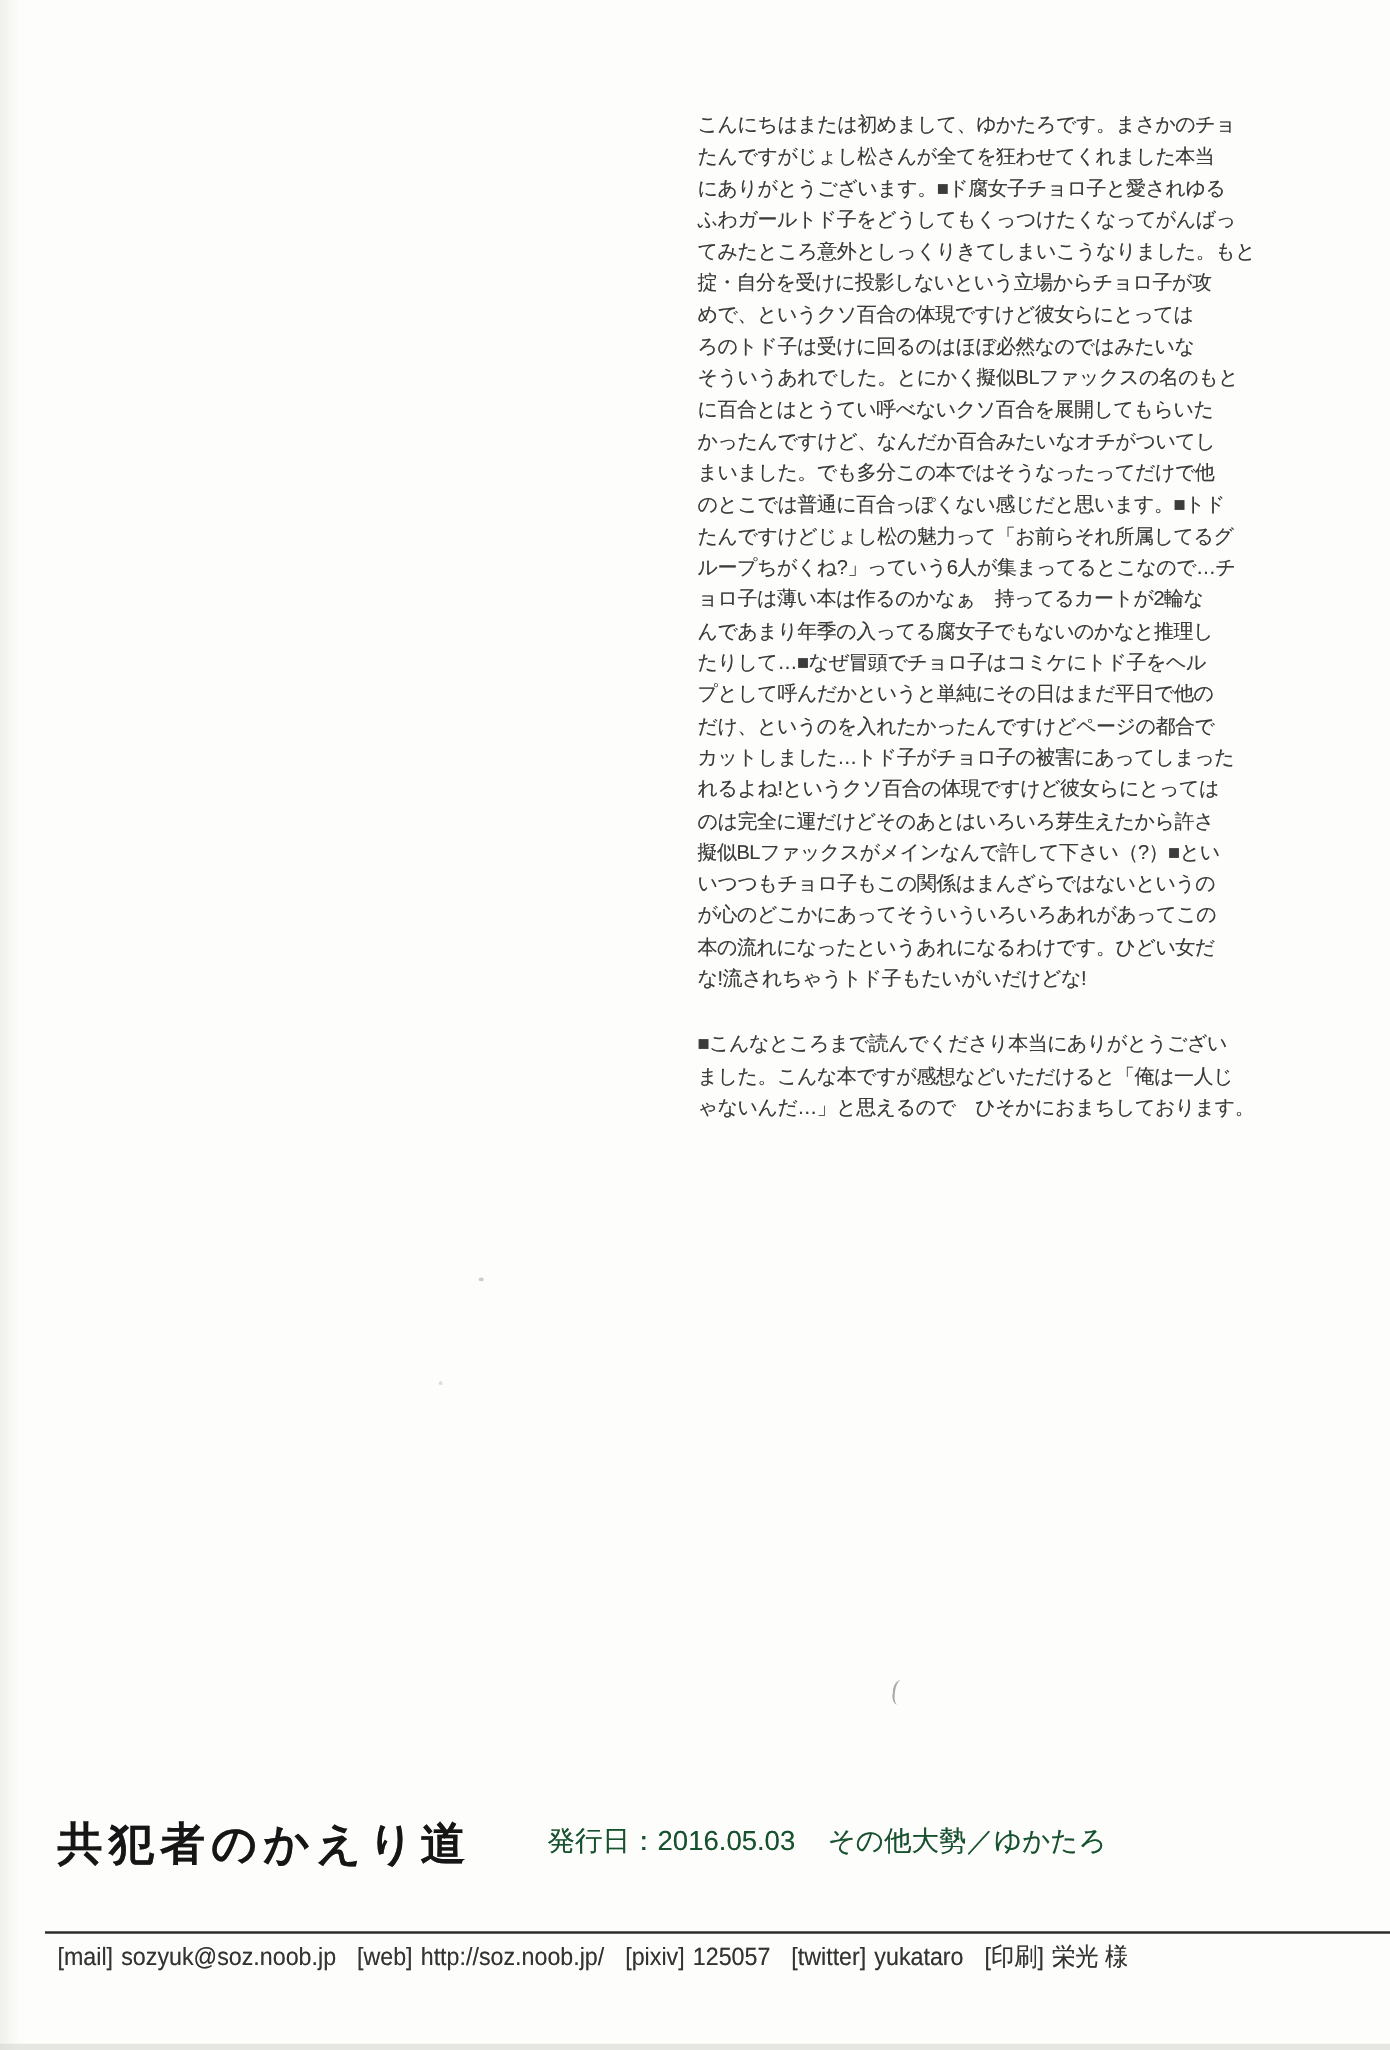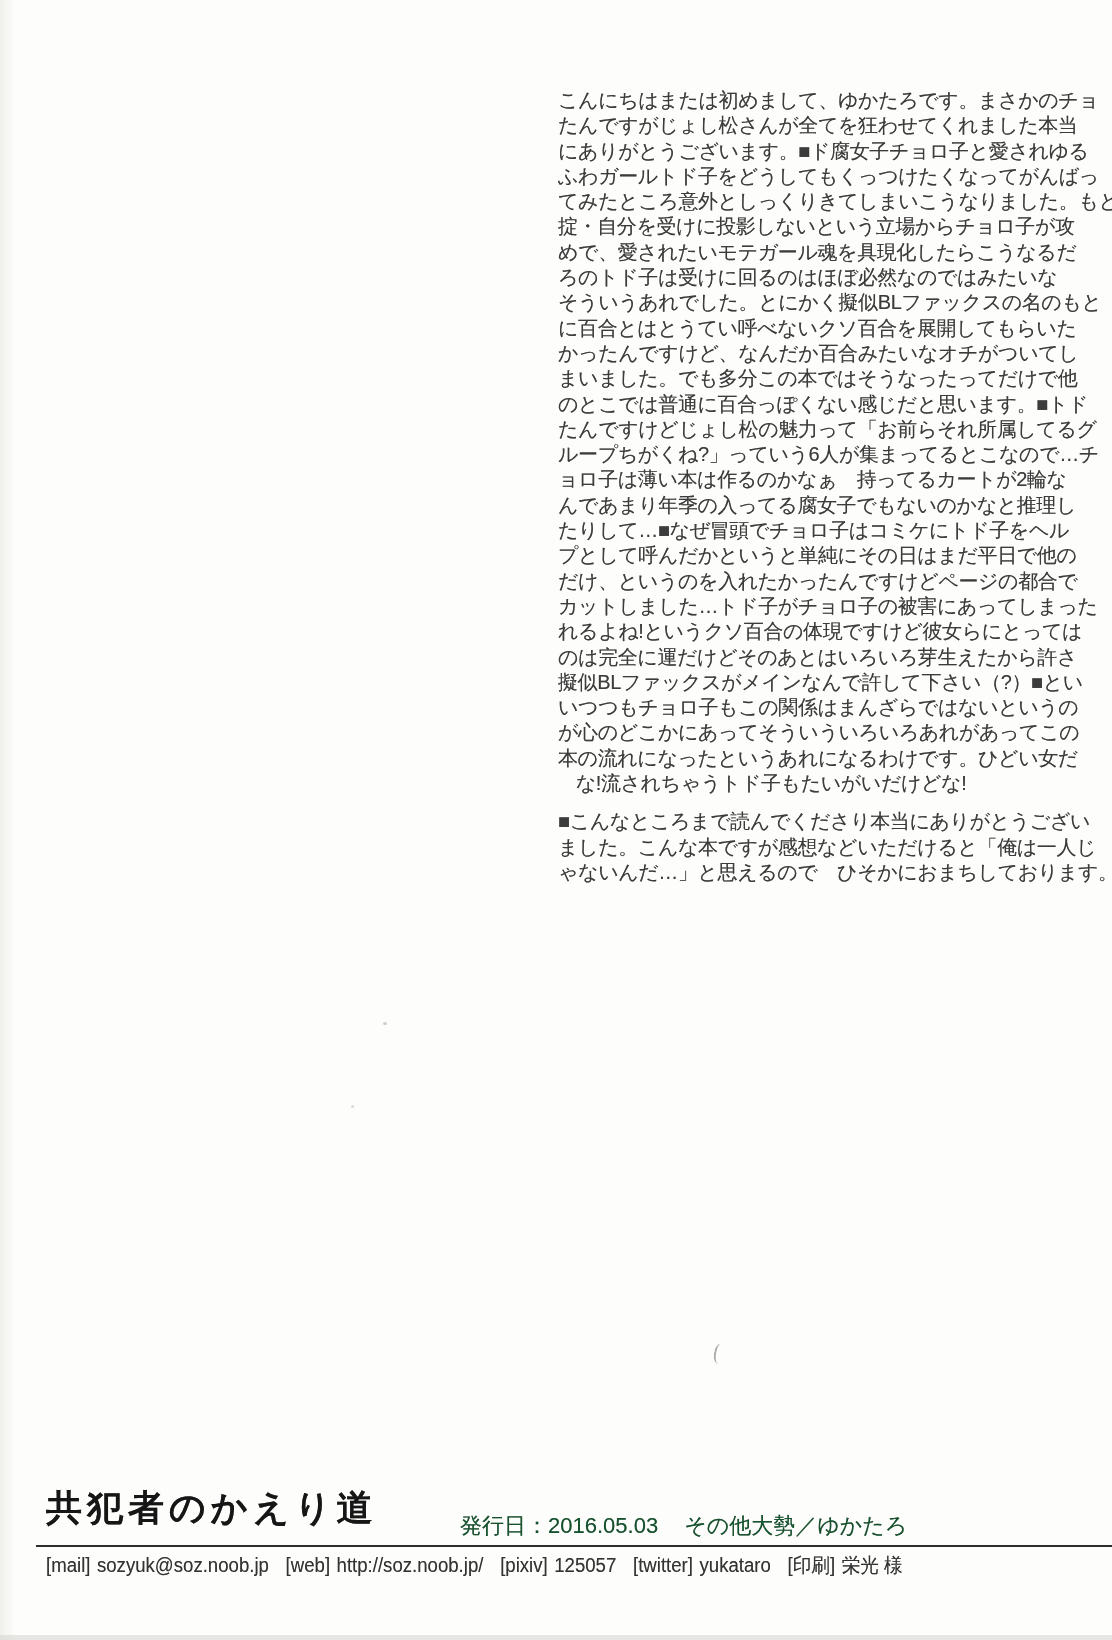"こんにちはまたは初めまして、ゆかたろです。まさかのチョ" .afterword { font-size: 20px -> 16px; text-align: center -> none }
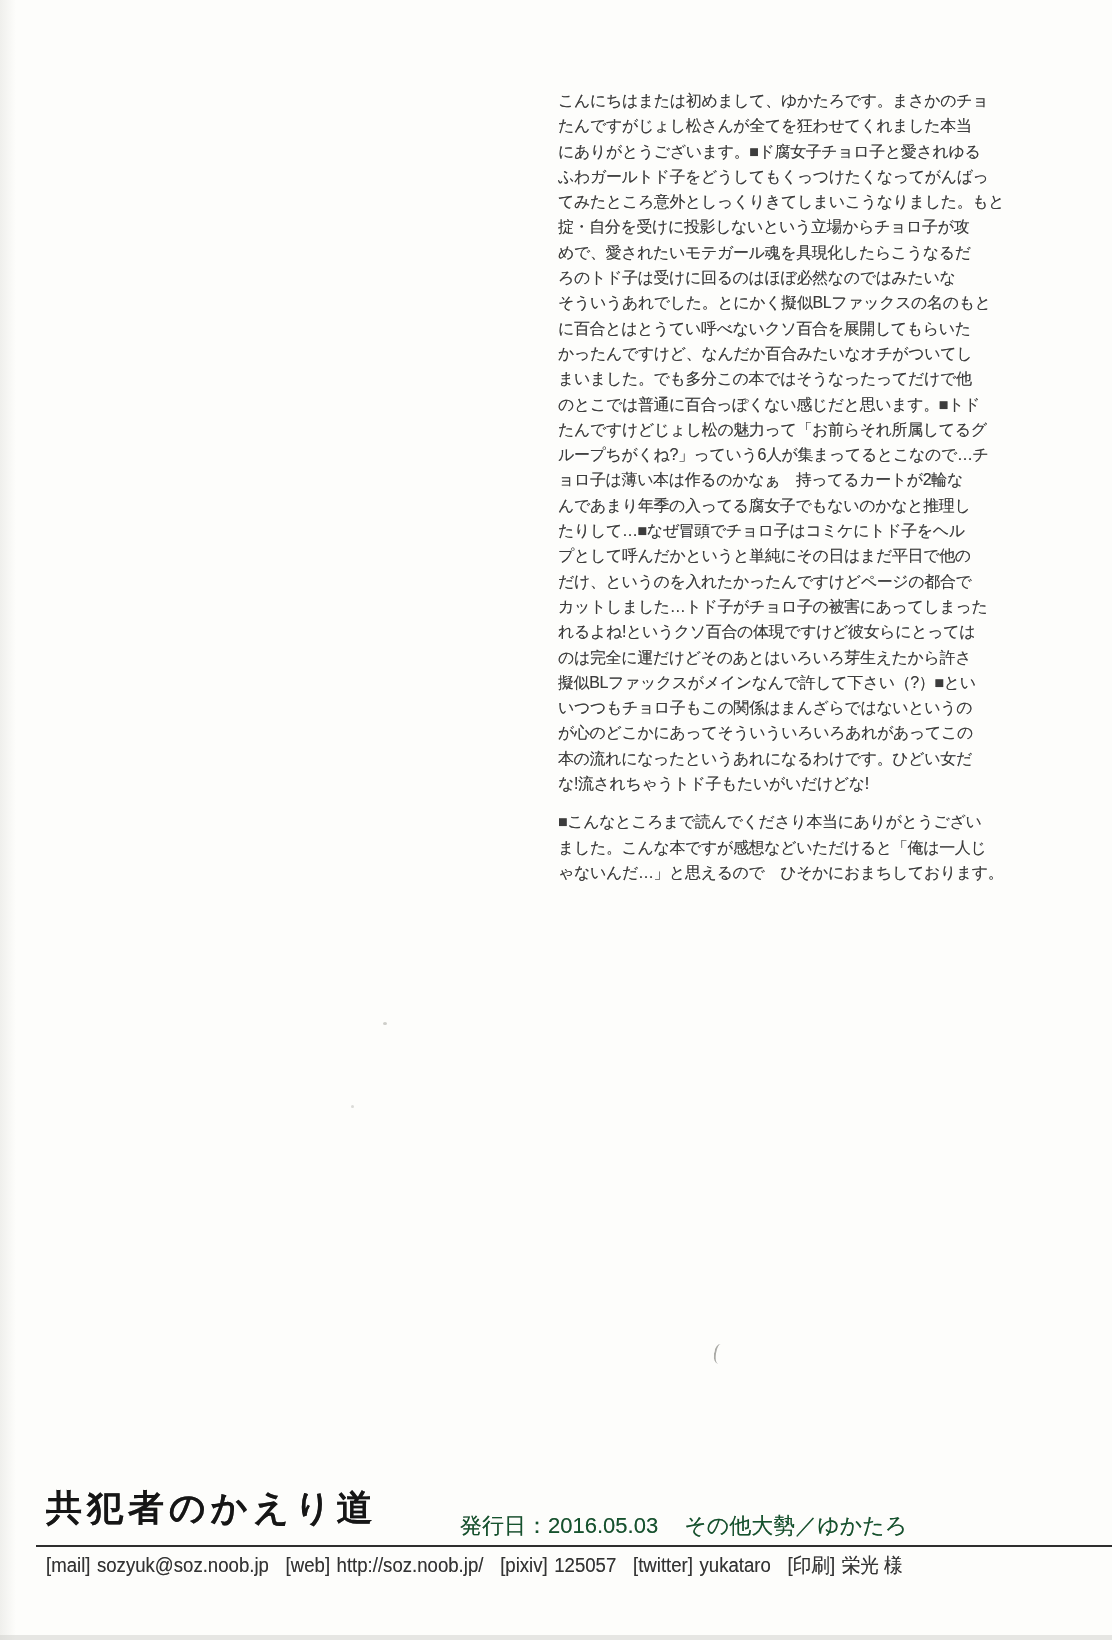"めで、愛されたいモテガール魂を具現化したらこうなるだ" div.line { text: 愛されたいモテガール魂を具現化したらこうなるだ -> というクソ百合の体現ですけど彼女らにとっては }
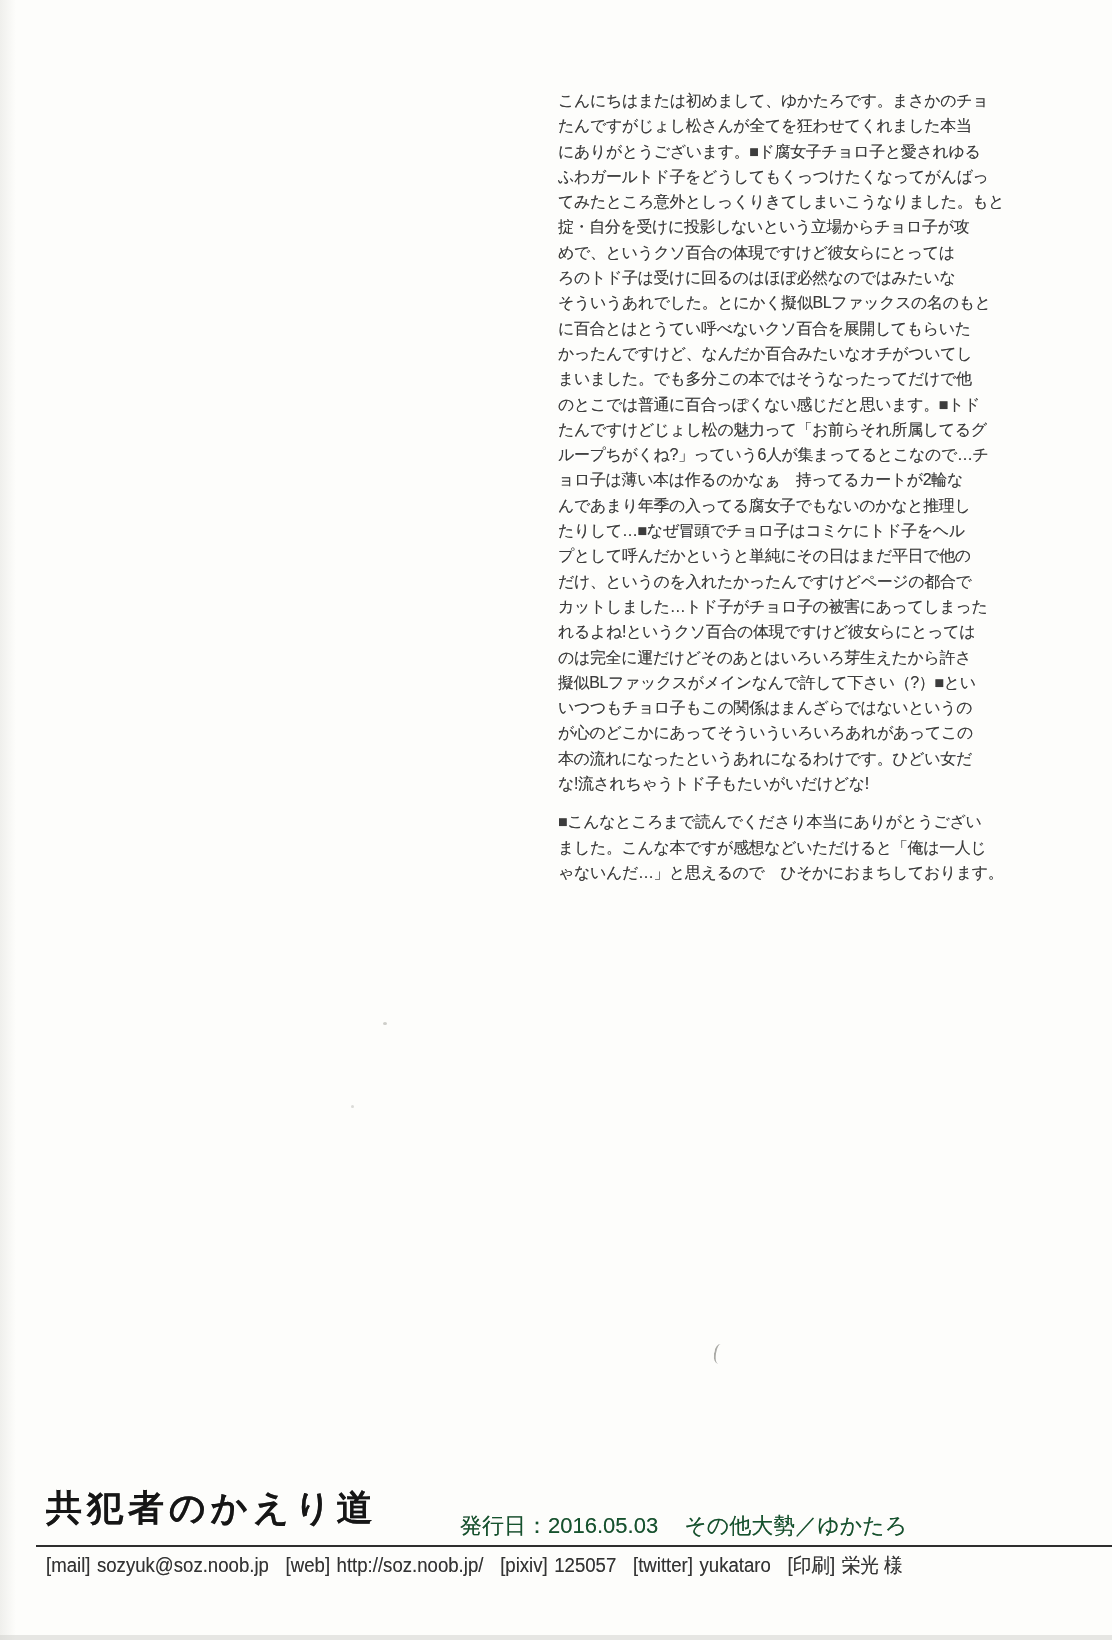"■こんなところまで読んでくださり本当にありがとうござい" .para2 { margin-top: 13px -> 27px }
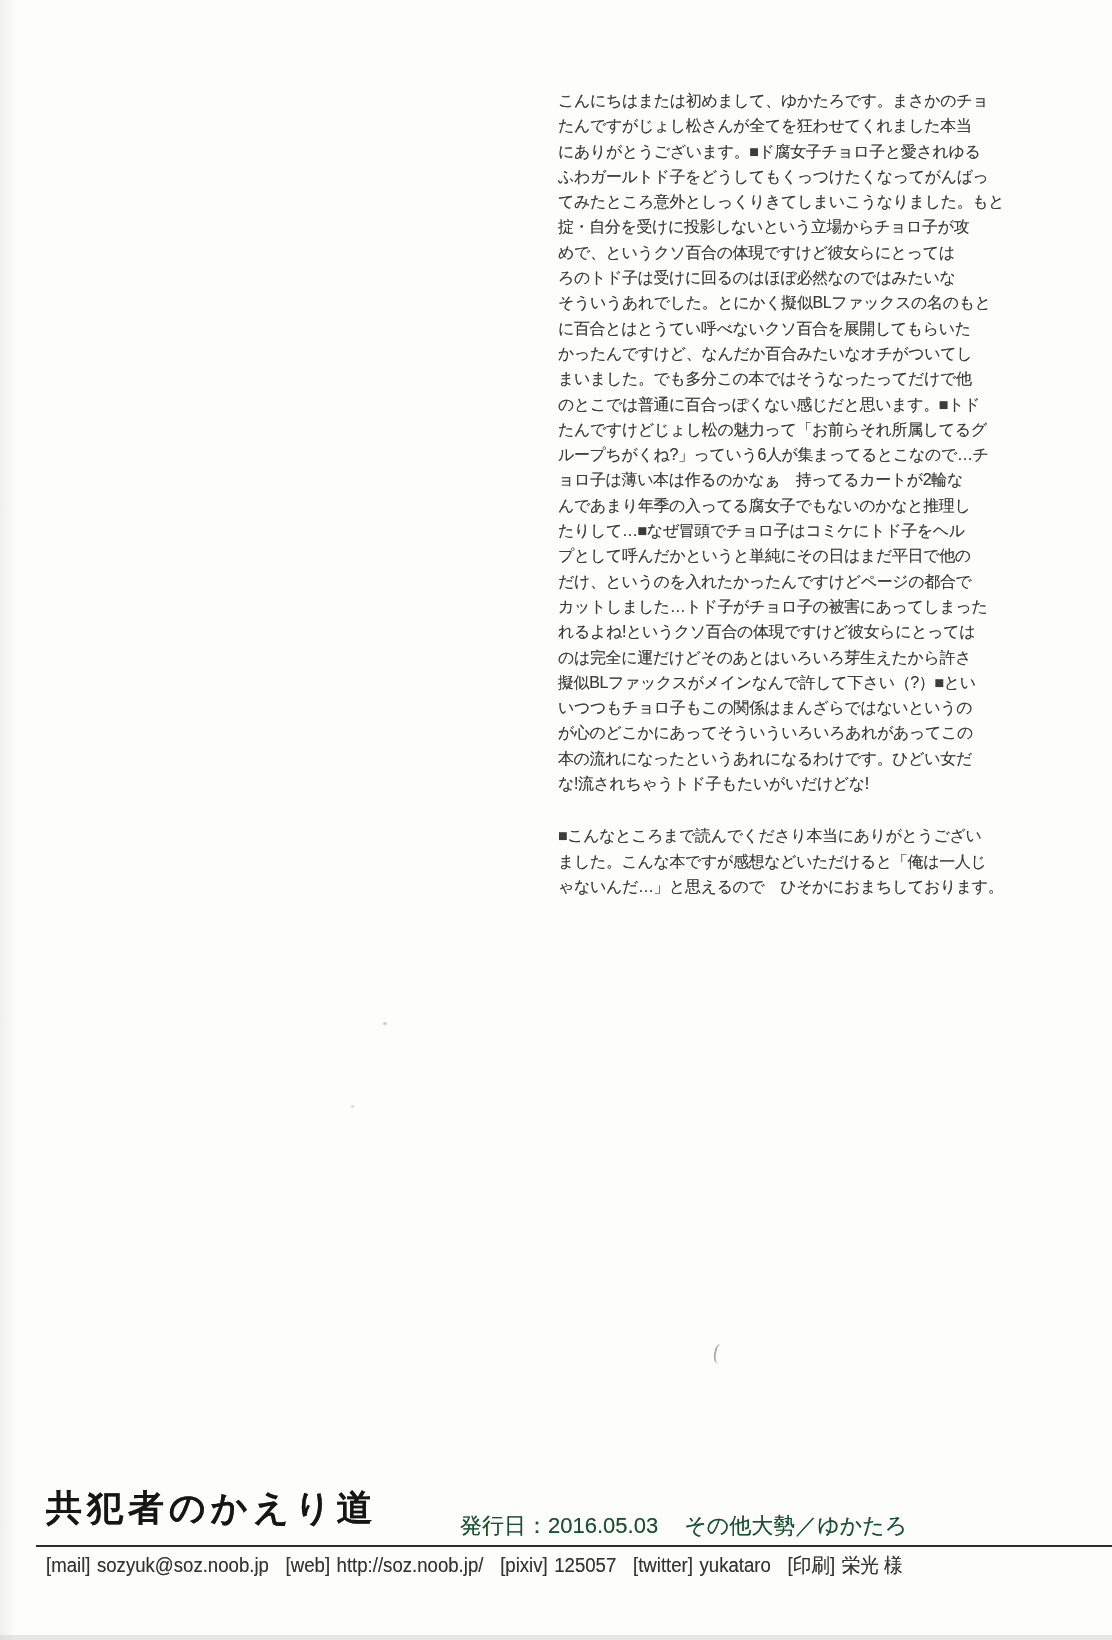"共犯者のかえり道" .colophon-row { align-items: flex-start -> center; gap: 46px -> 24px; top: 1485px -> 1432px }
